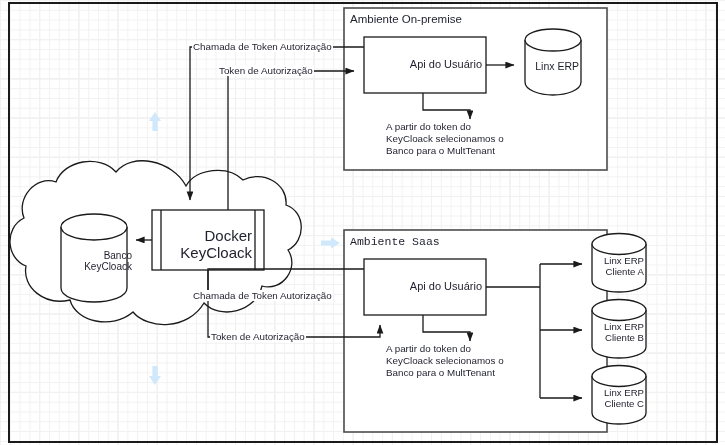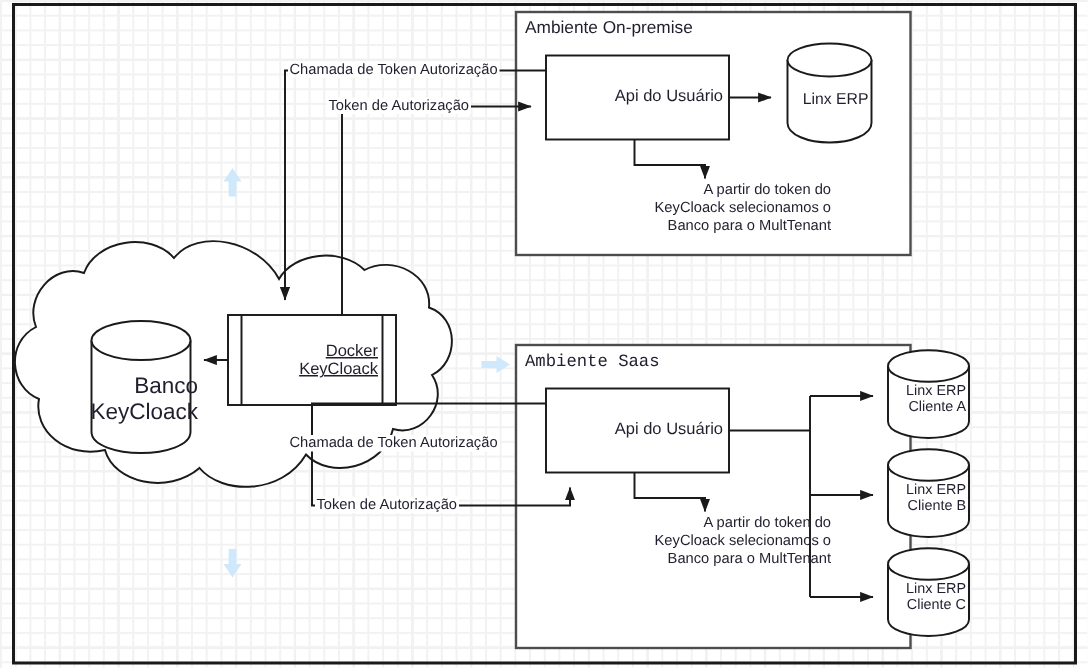"A partir do token do" .note-label { text-align: right -> left }
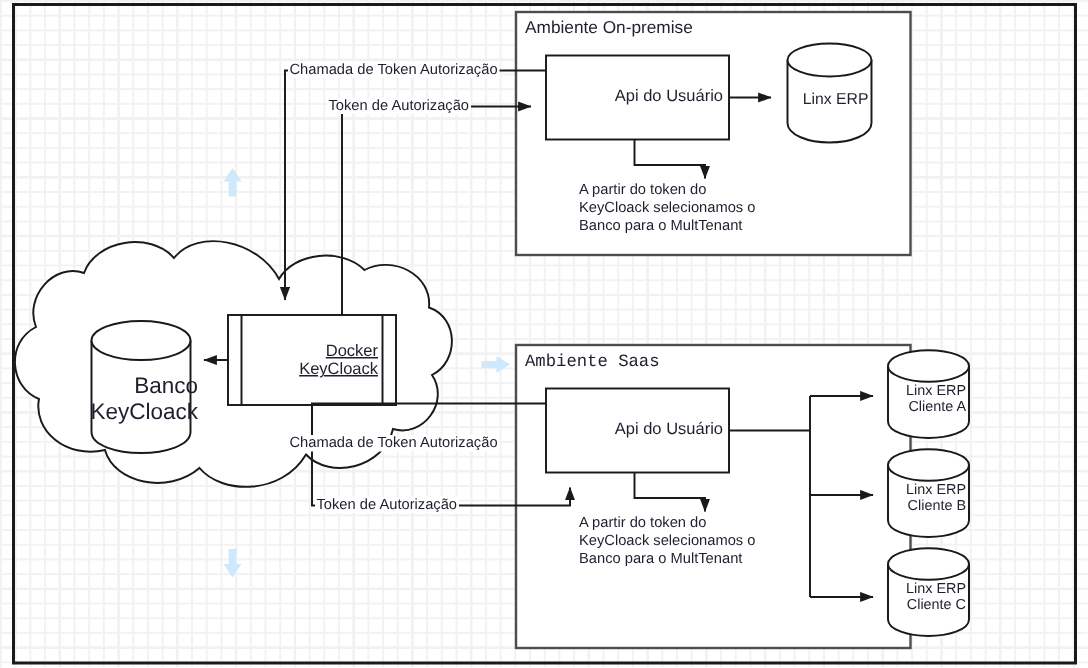"Docker" div.node-label { font-size: 11px -> 15px; text-decoration: underline -> none }
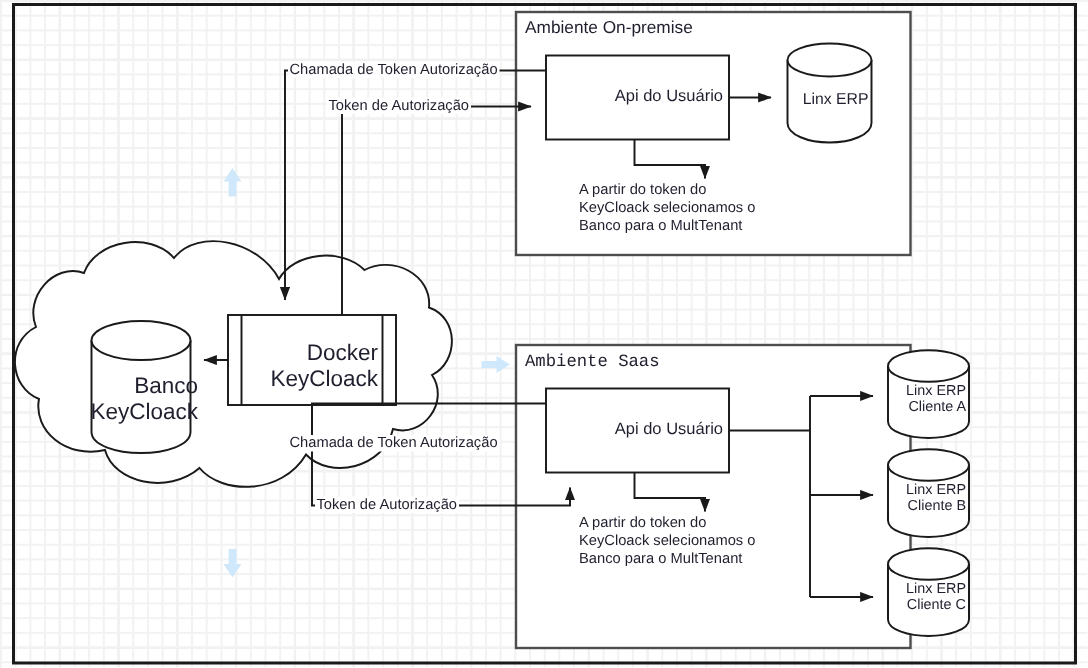"Banco" div.node-label { font-size: 15px -> 10px }
